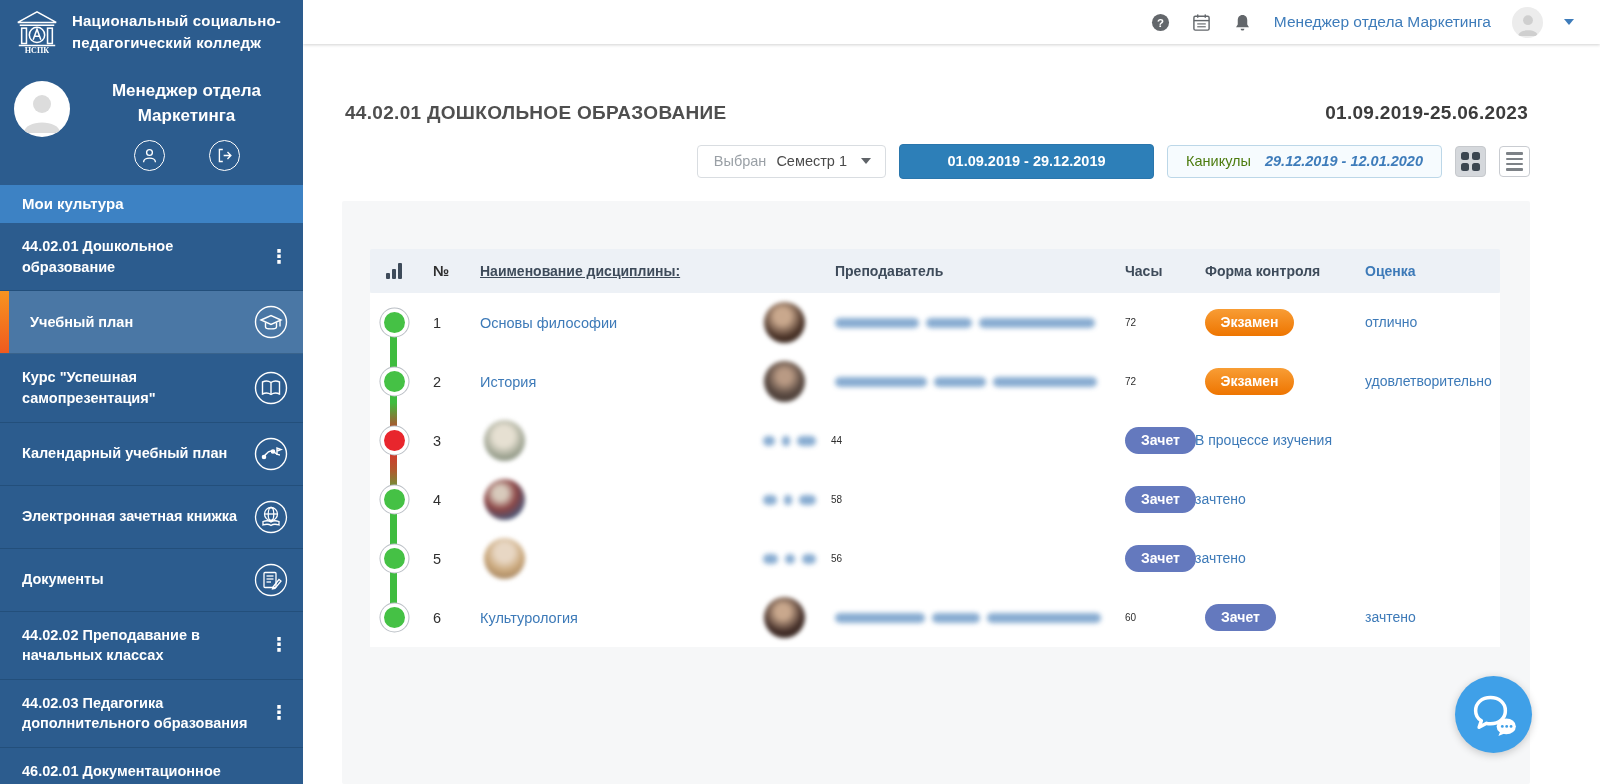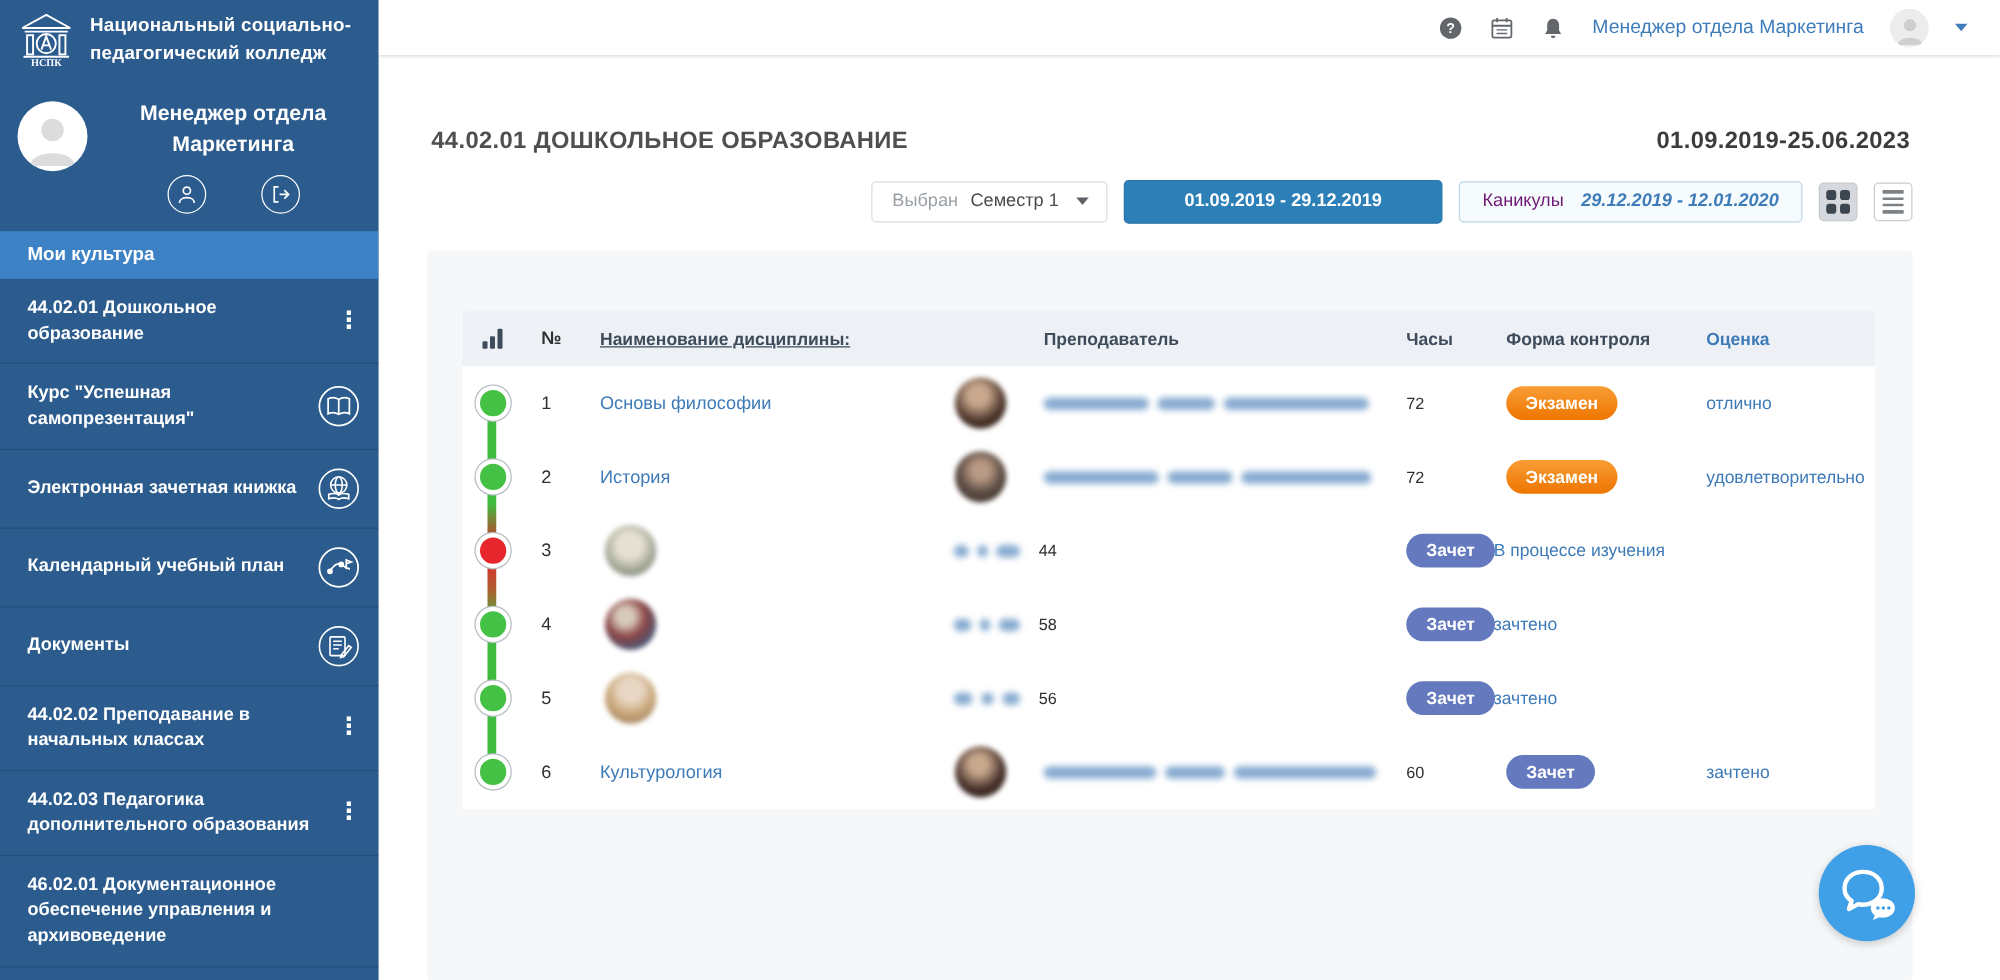"Каникулы" .holiday-box .muted { color: #701a75 -> #4d7c0f }
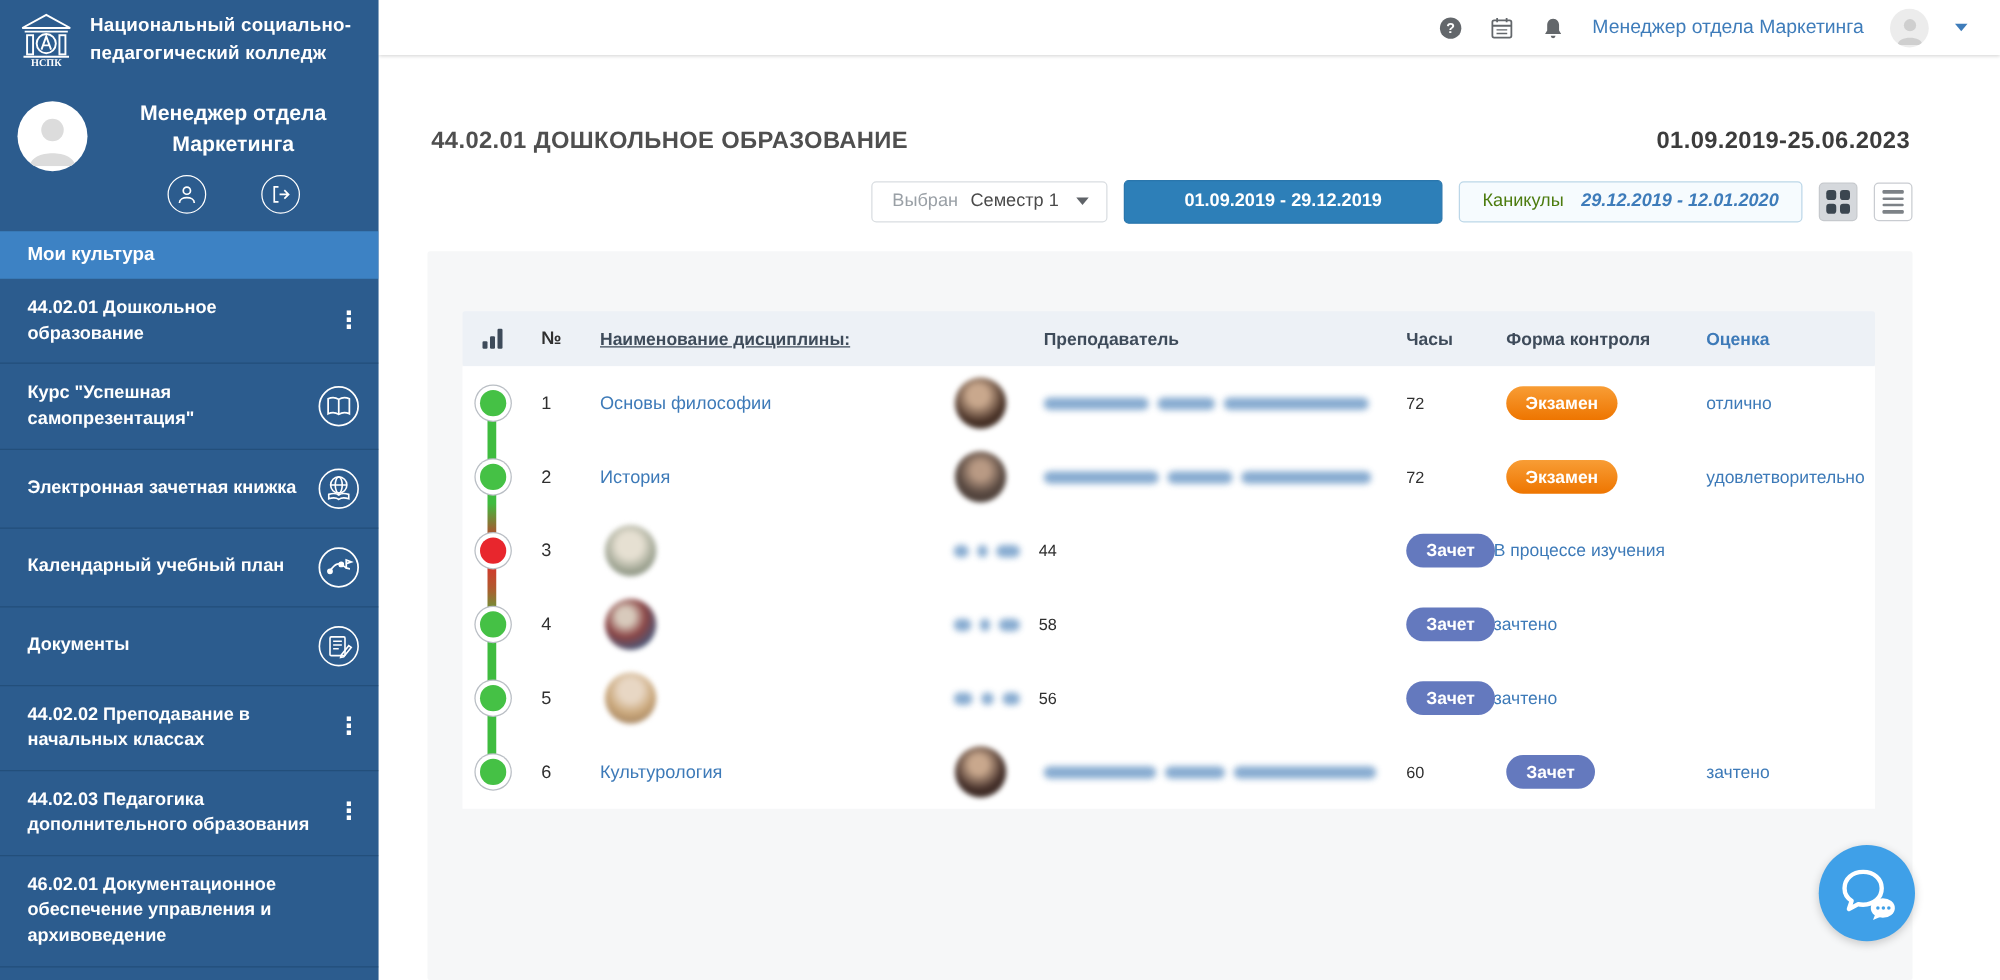"Учебный план" div.nav-item { html: none -> <div> <span>Учебный план</span> <svg> <circle></circle> <path></path> <path></path> <line></line> </svg> </div> }
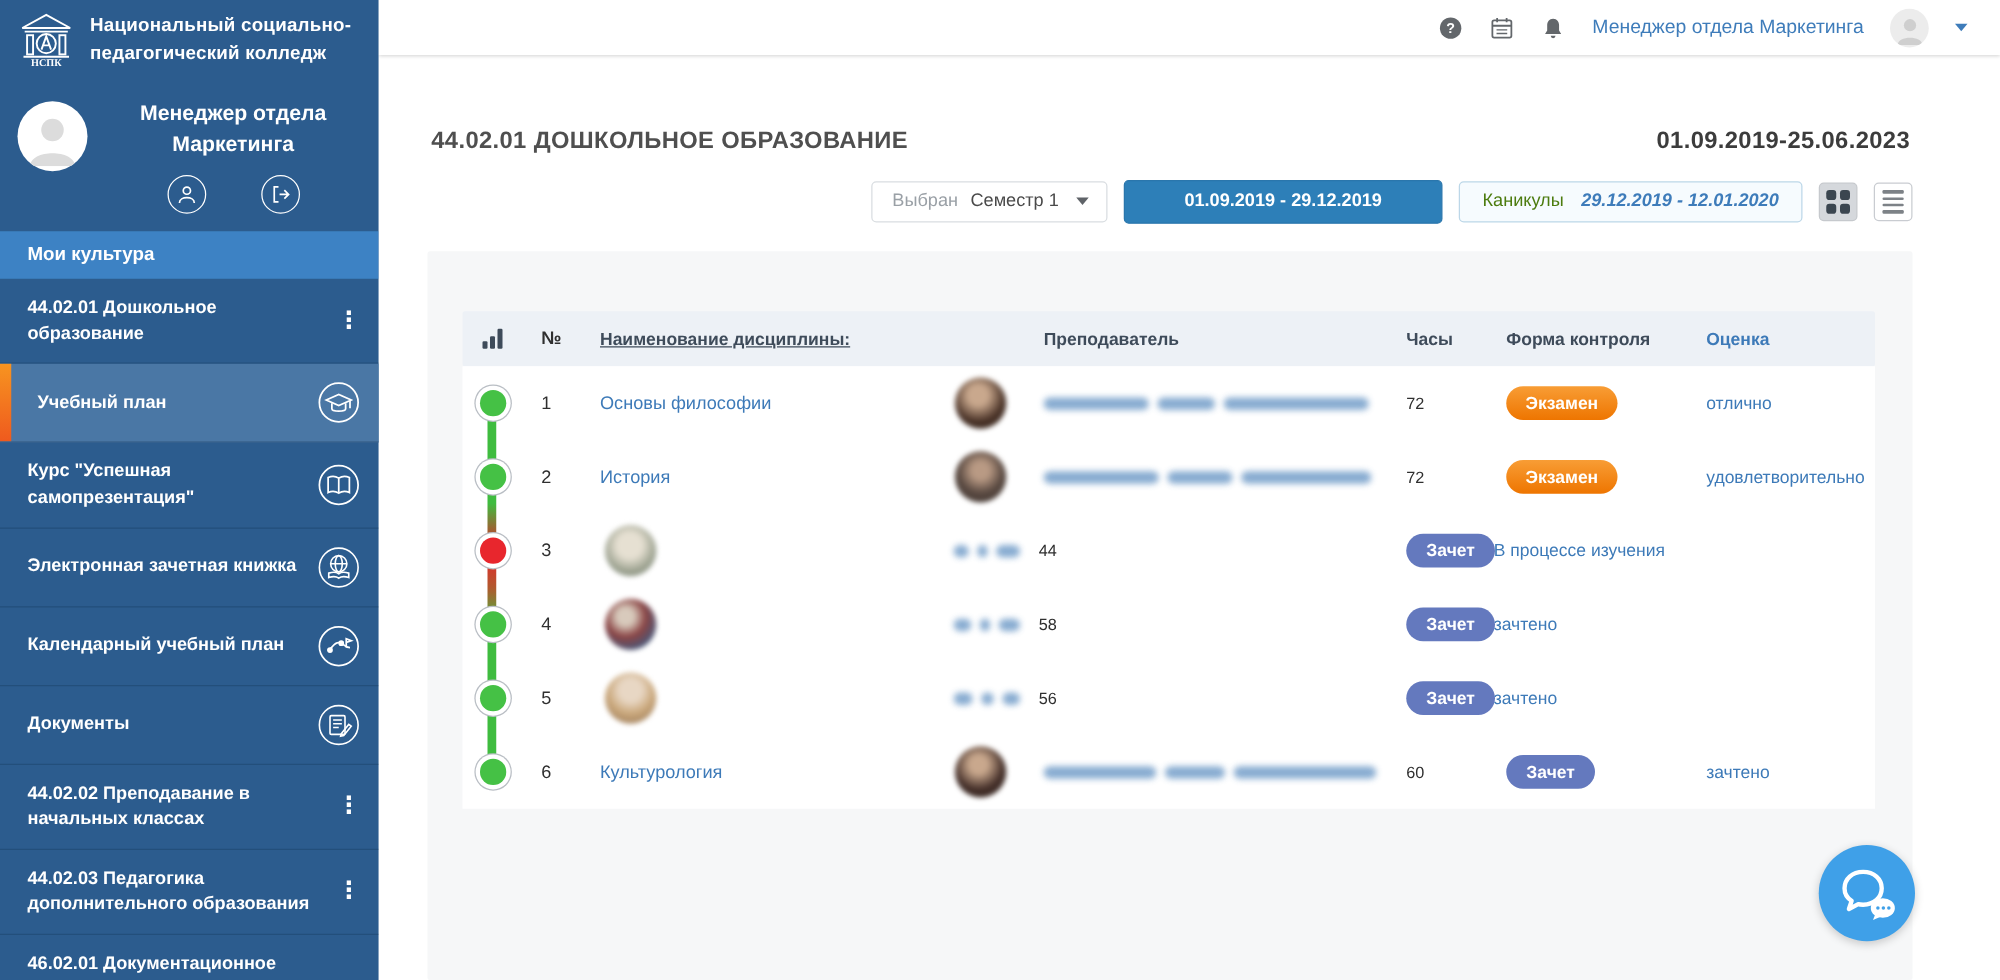"72" .c-hours { font-size: 13px -> 10px }
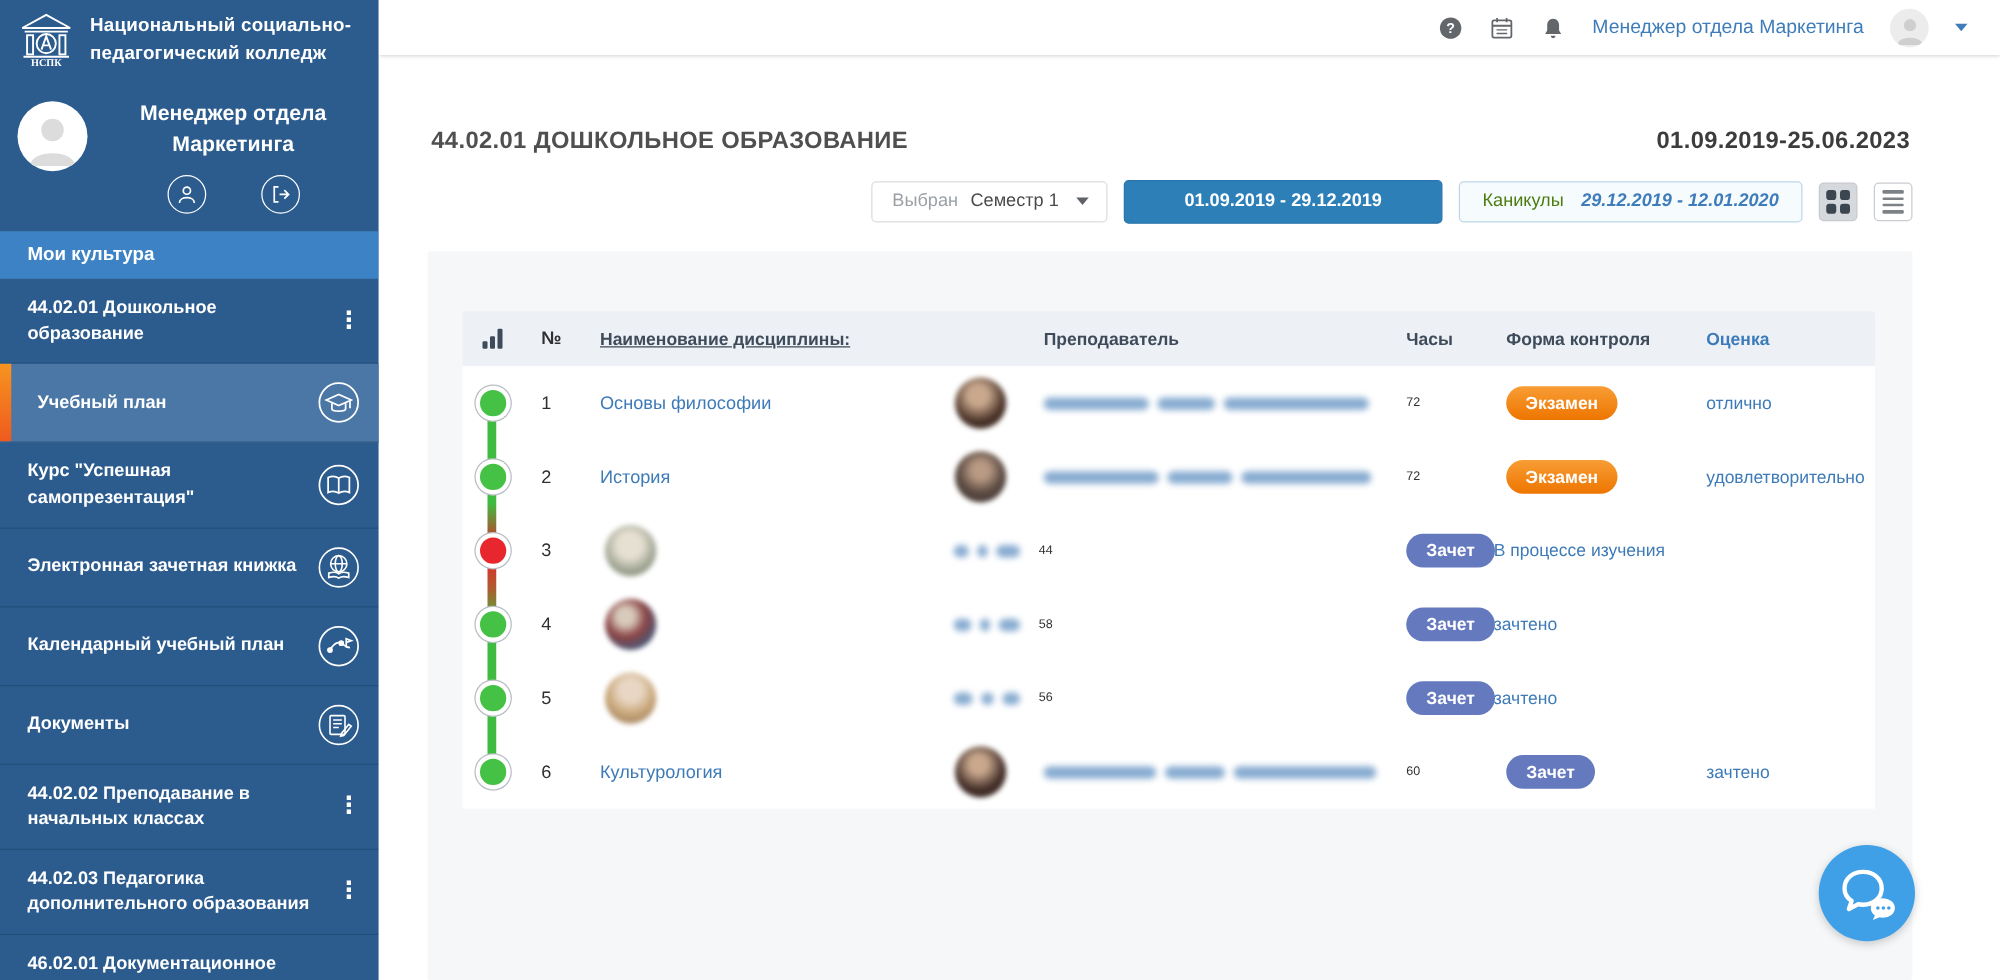"Электронная зачетная книжка" div.nav-item { order: before "Календарный учебный план" -> after "Календарный учебный план" }
